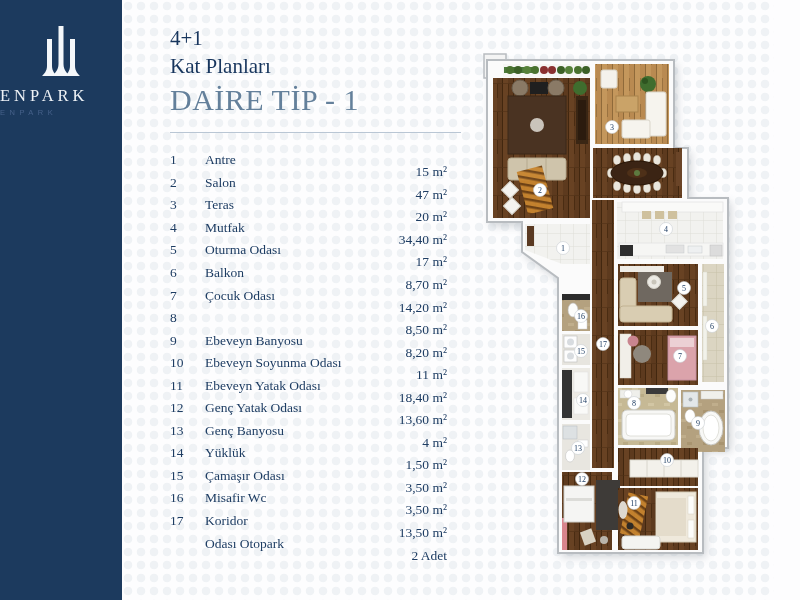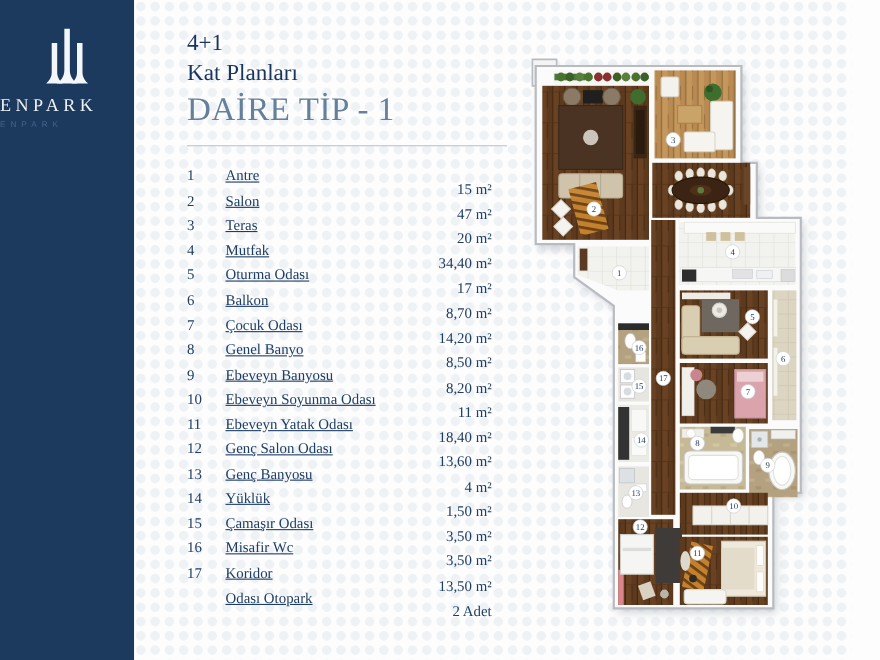"Antre" .t-row .nm { text-decoration: underline -> none }
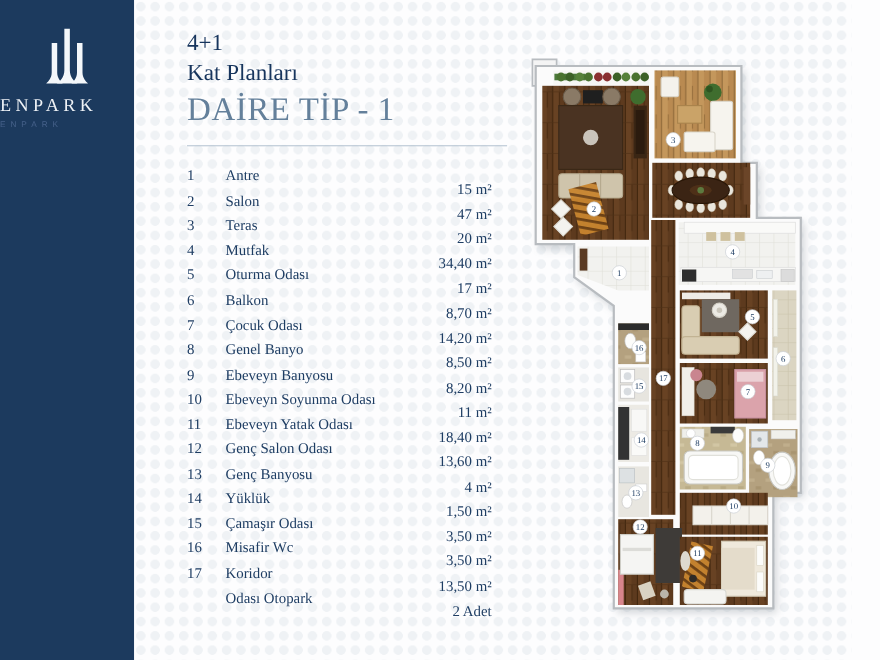"Genel Banyo" span.nm { html: <span>Genel Banyo</span> -> none }
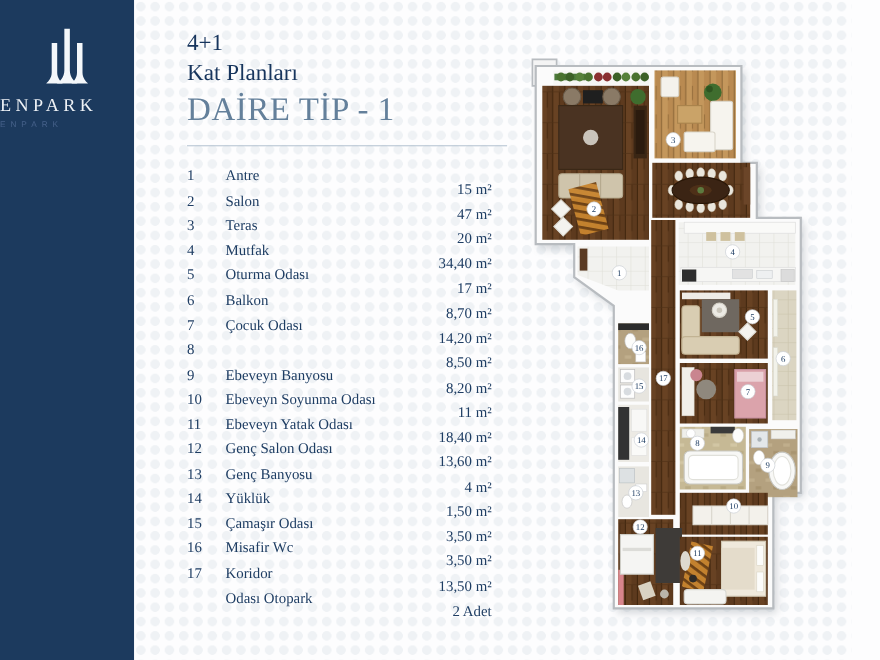"Genç Salon Odası" span.nm { text: Salon -> Yatak }
